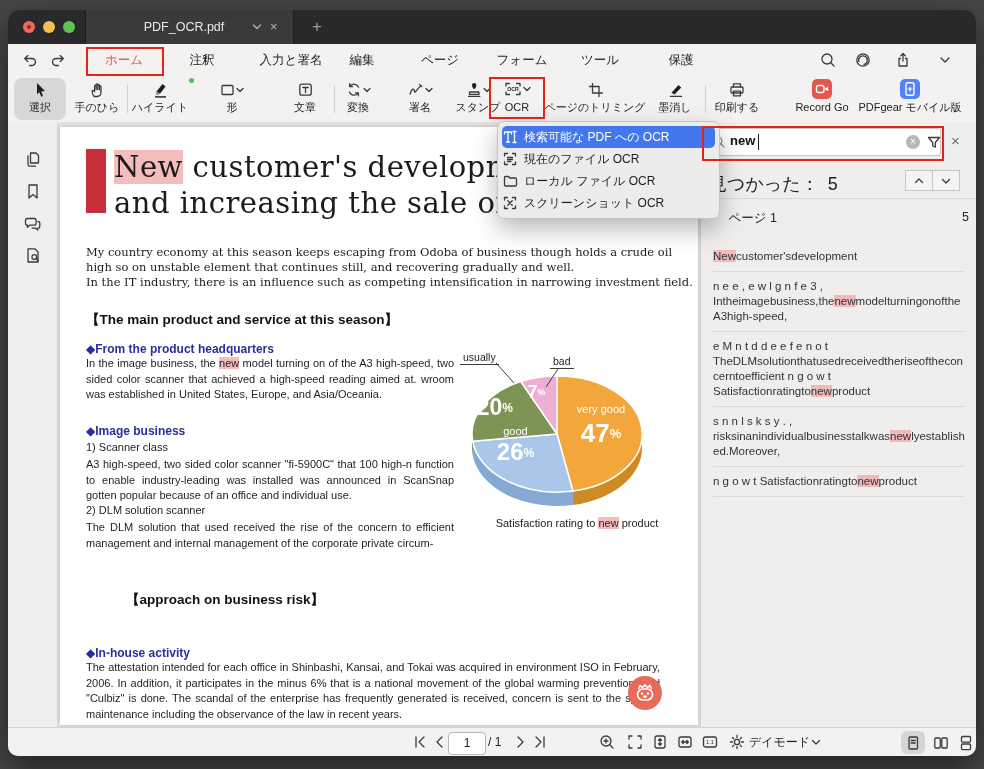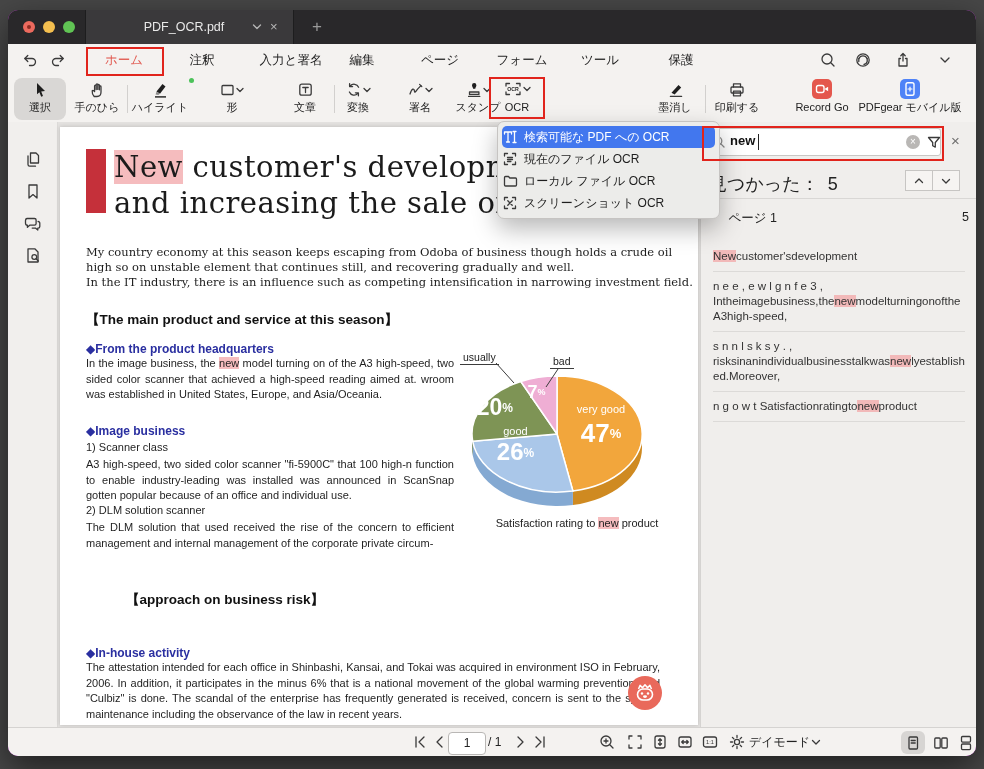"ページのトリミング" div.tool { html: none -> <div> <div> <svg> <path></path> </svg> </div> <div>ページのトリミング</div> </div> }
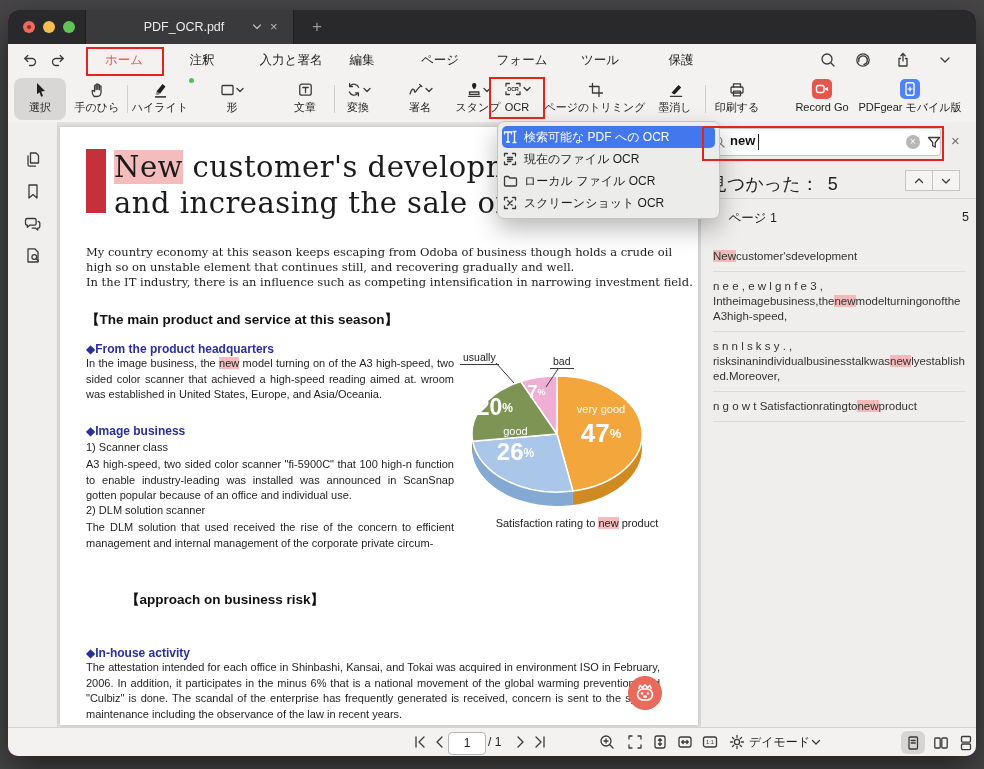"e M n t d" div.result { html: none -> <div><span>e M n t d d e e f e n o t</span><br><span>TheDLMsolutionthatusedreceivedtheriseoftheconcerntoefficient n g o w t</span><br><span>Satisfactionratingto</span><span>new</span><span>product</span></div> }
